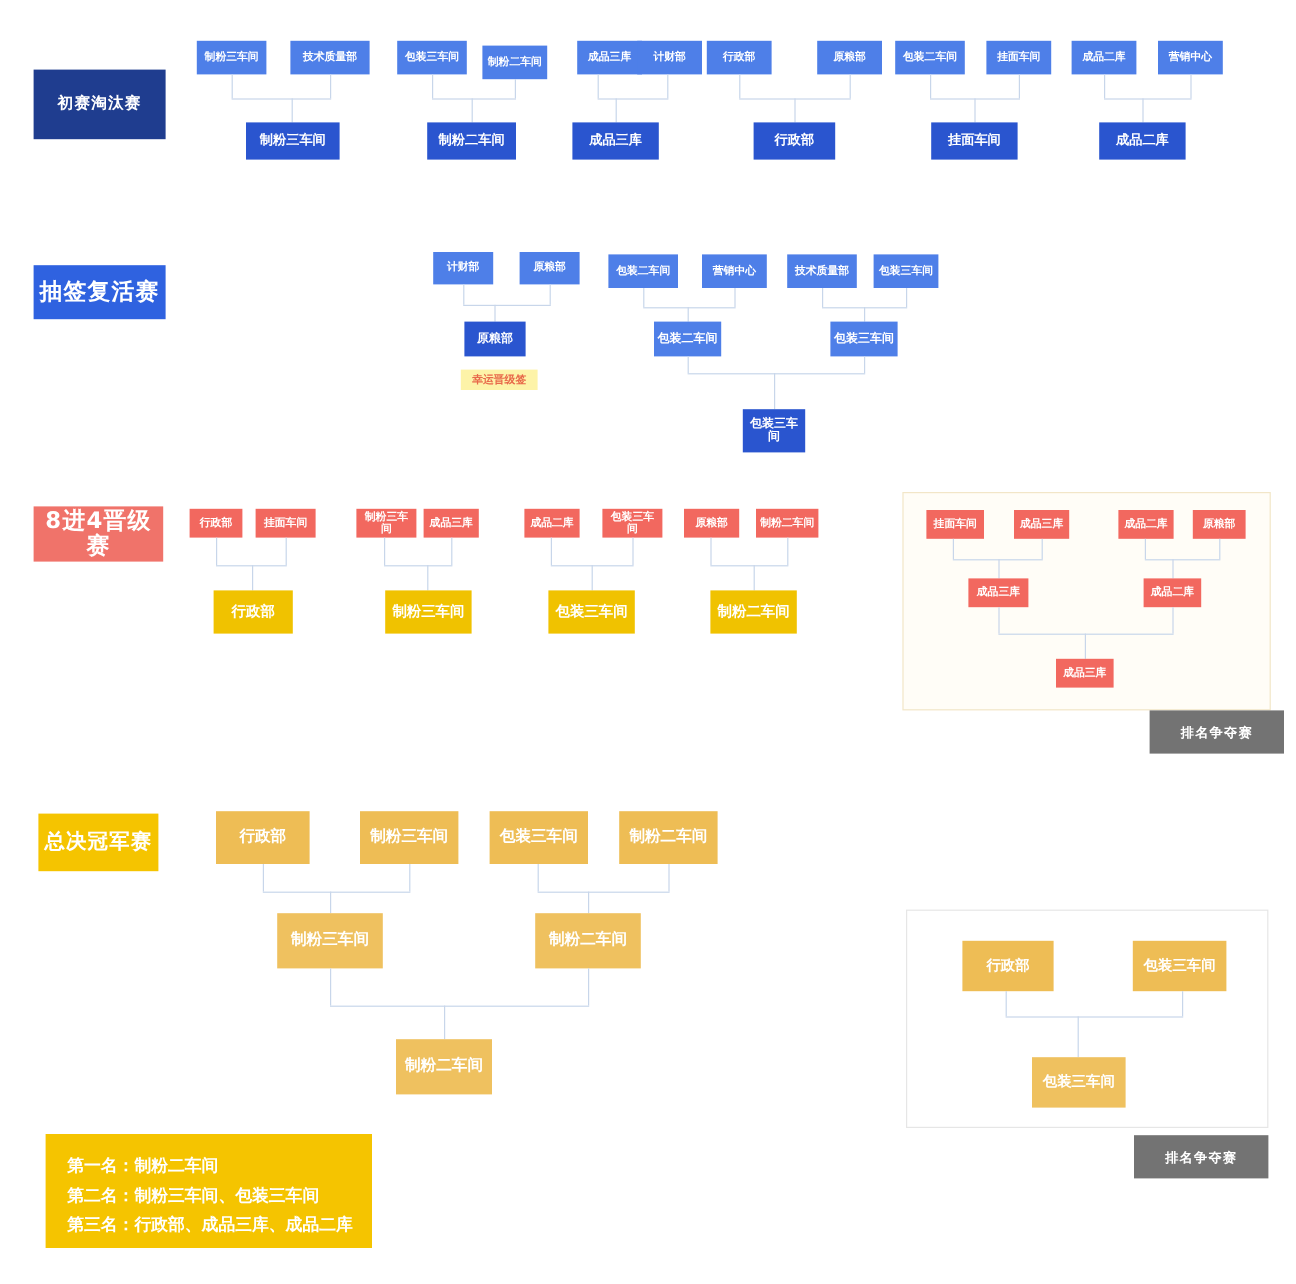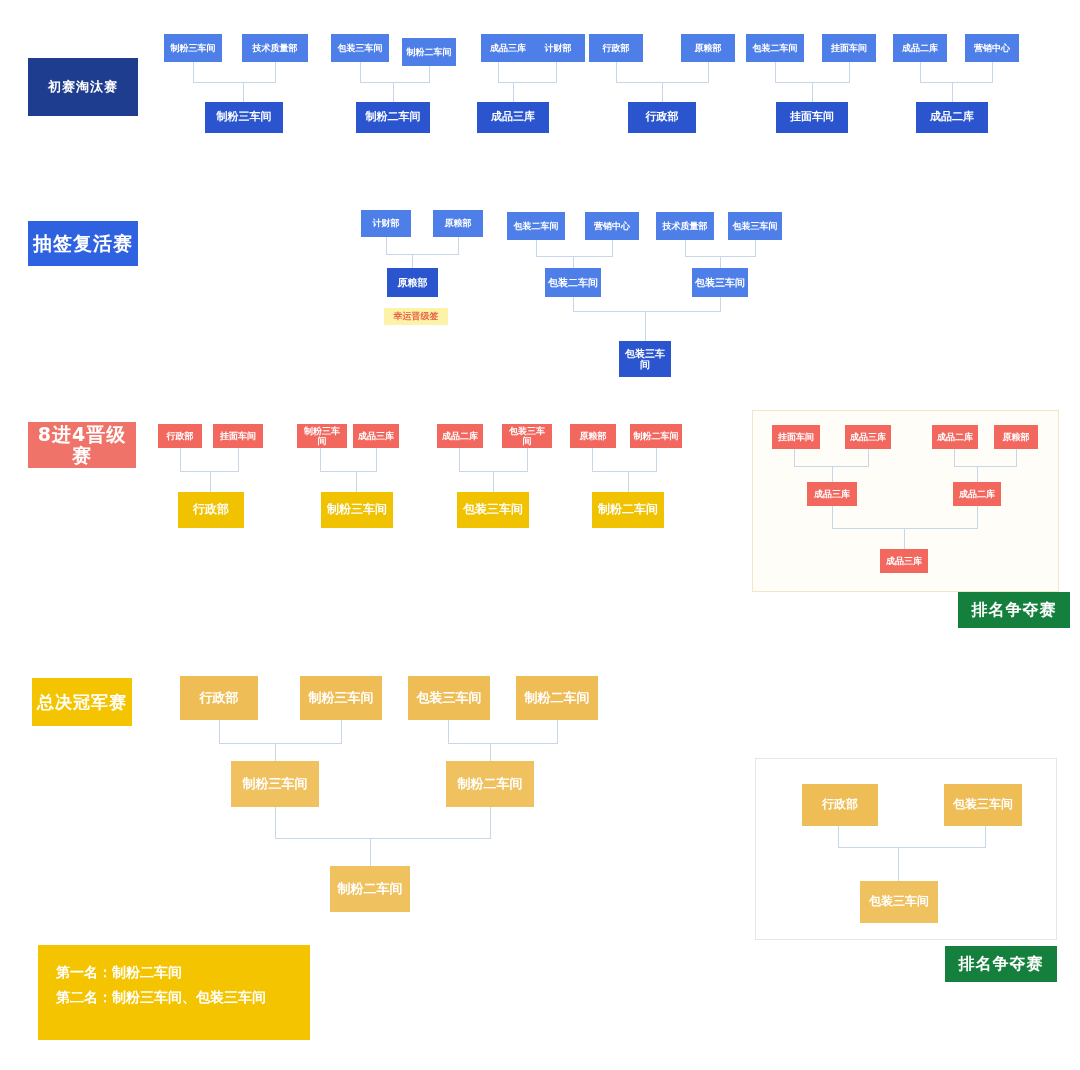"排名争夺赛" .badge { background: #15803d -> #737373; font-size: 16px -> 11px }
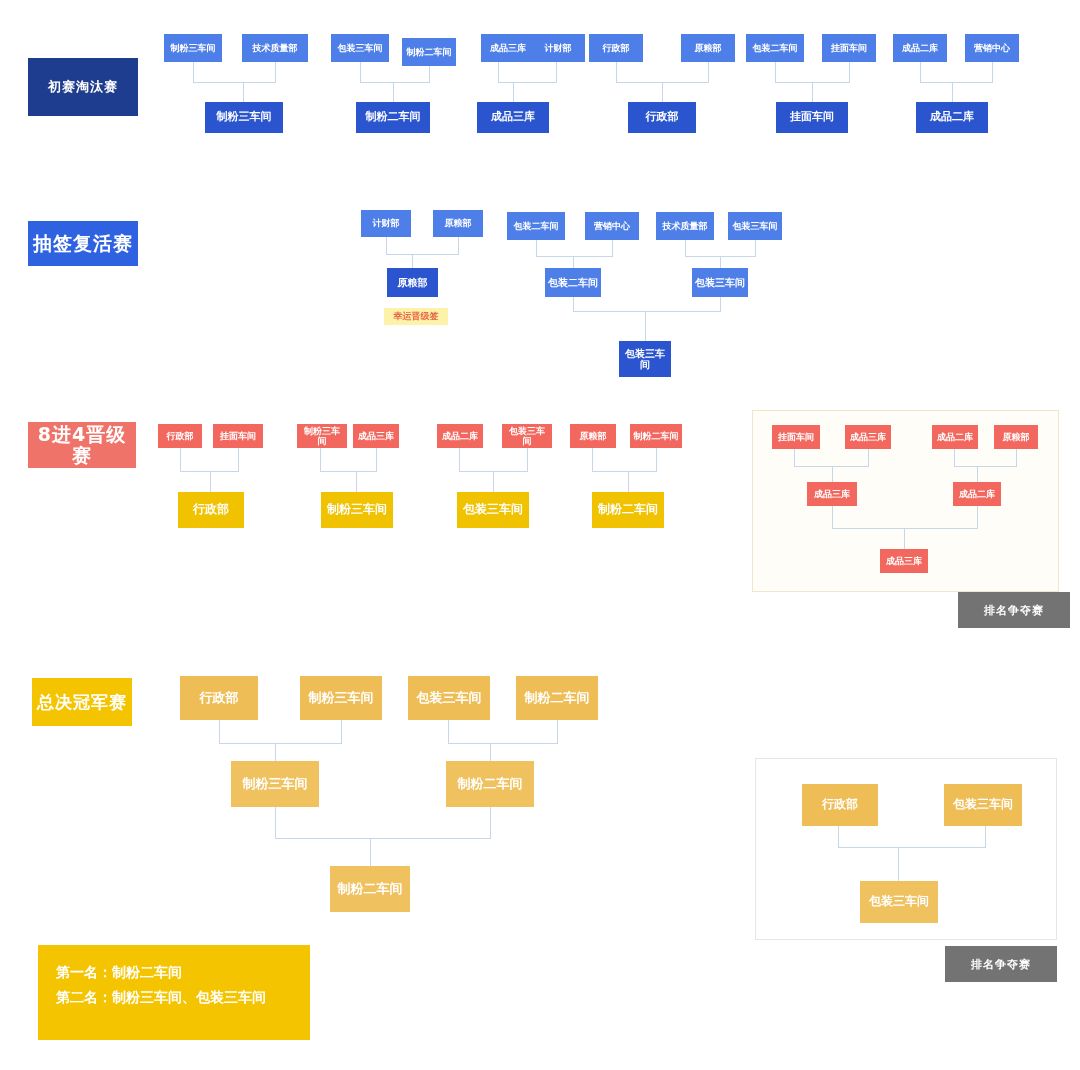"第三名：行政部、成品三库、成品二库" div { html: none -> <div>第三名：行政部、成品三库、成品二库</div> }
